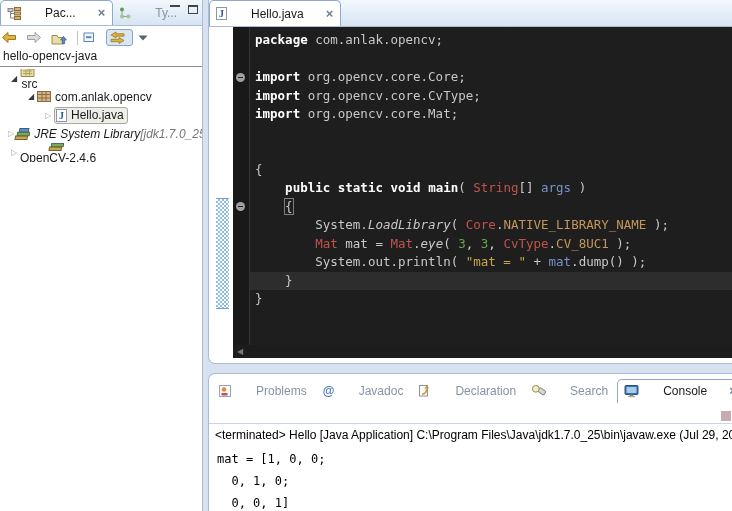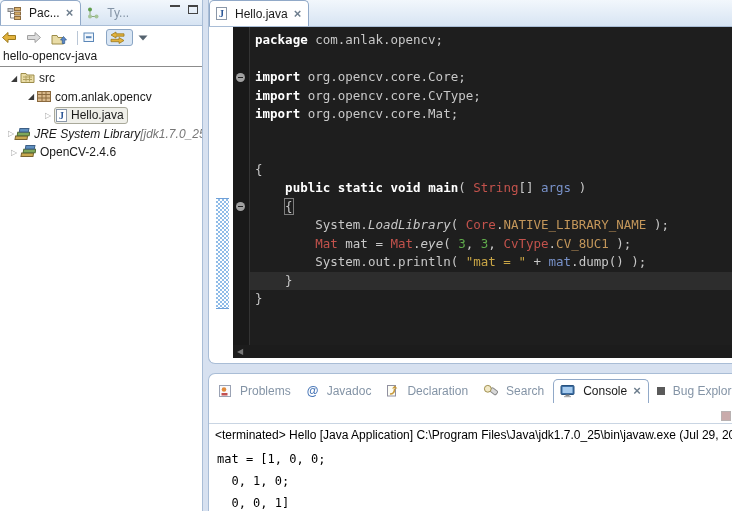"Pac..." .tab { gap: 4px -> 20px }
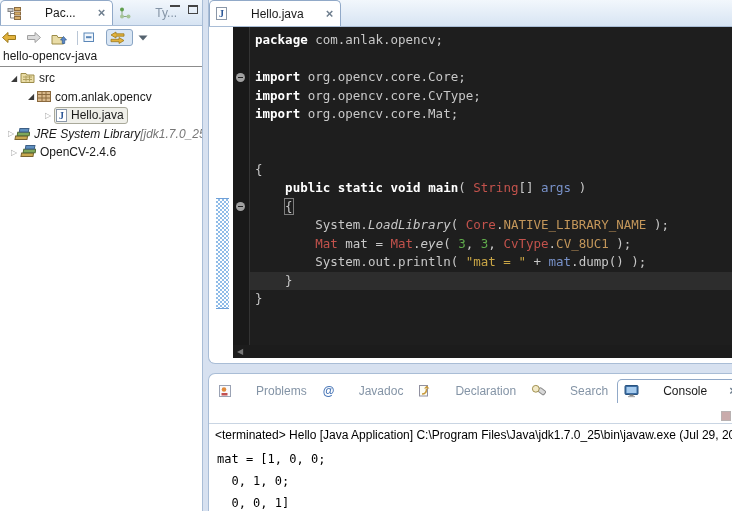"src" span { align-items: none -> center; flex-direction: none -> column }
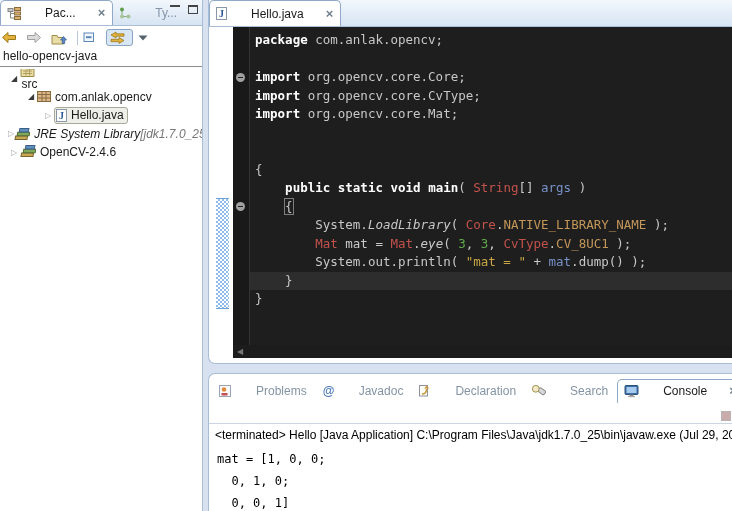"OpenCV-2.4.6" span { align-items: flex-start -> center; flex-direction: none -> column }
